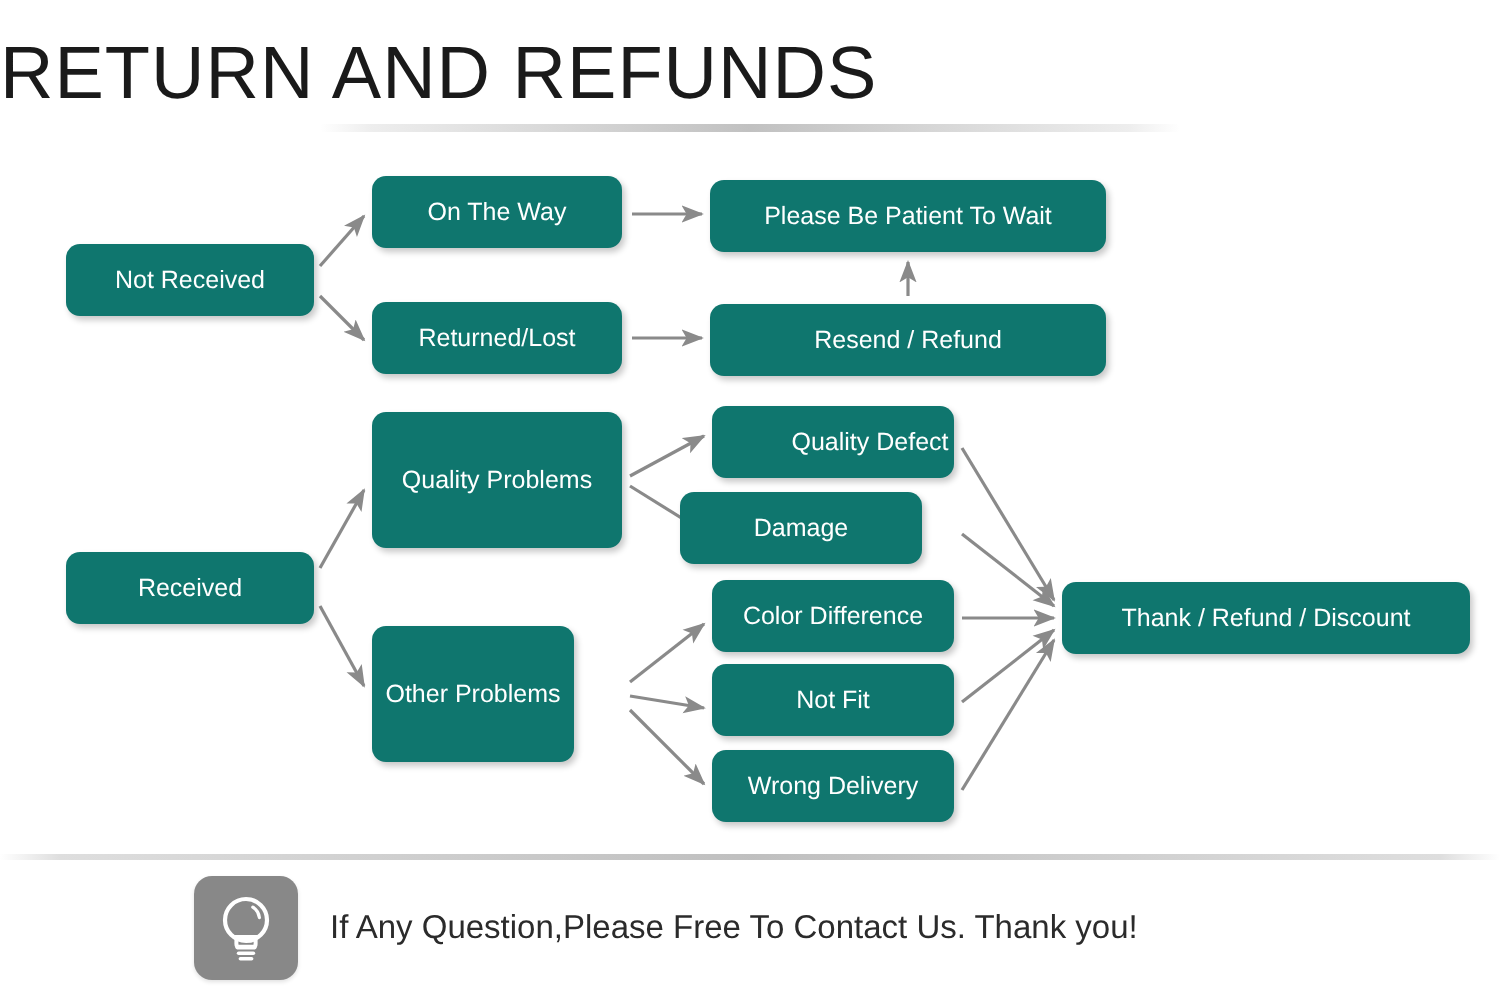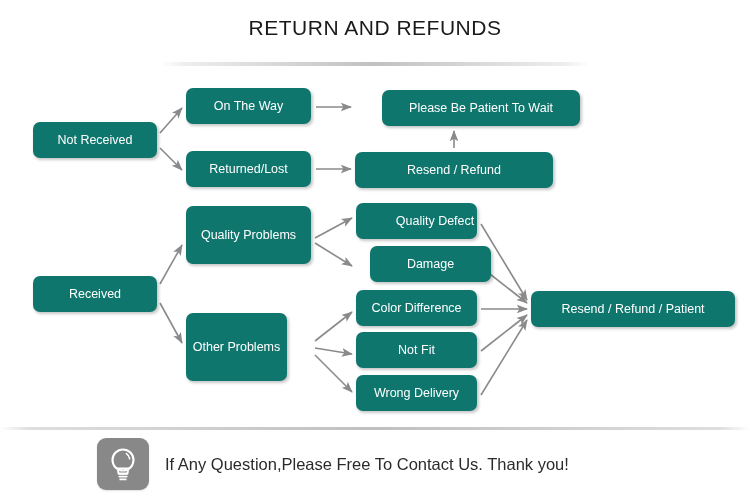"RETURN AND REFUNDS" #title { font-size: 21px -> 37px; text-align: center -> left }
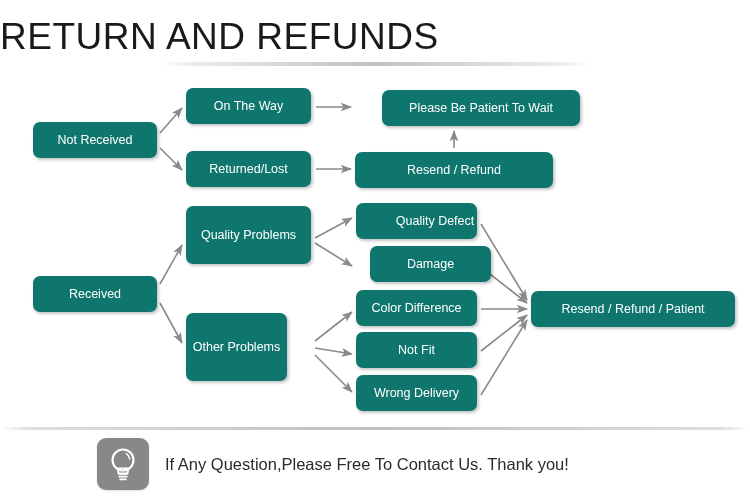"Please Be Patient To Wait" div.node { margin-left: 27px -> none }
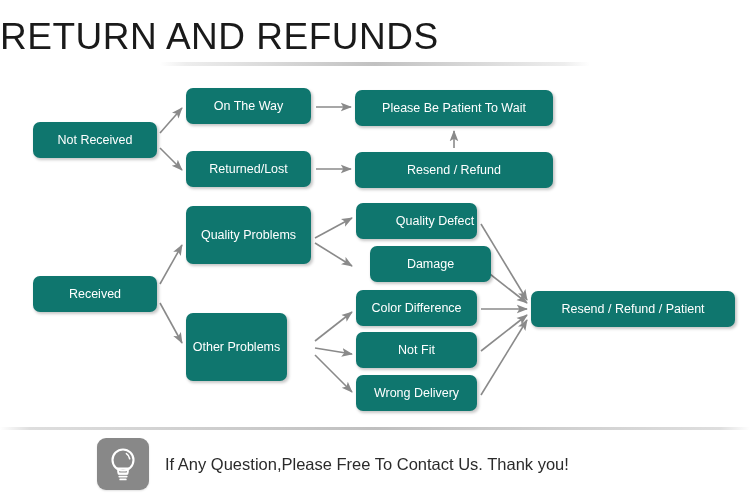"Quality Problems" div.node { height: 58px -> 68px }
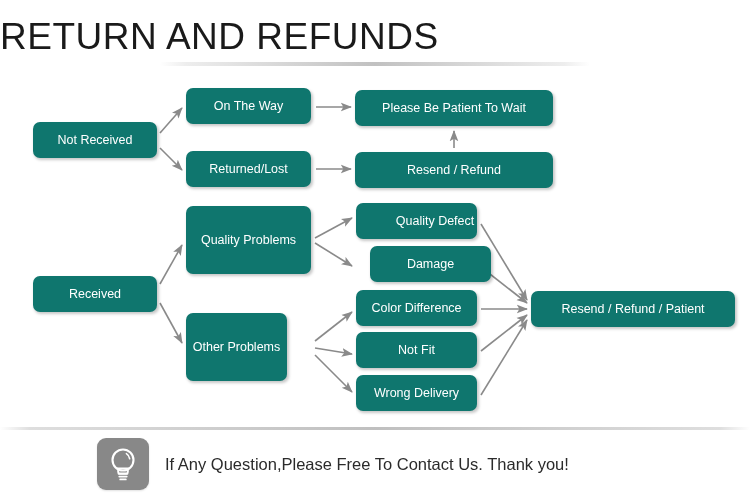"Damage" div.node { left: 370px -> 340px }
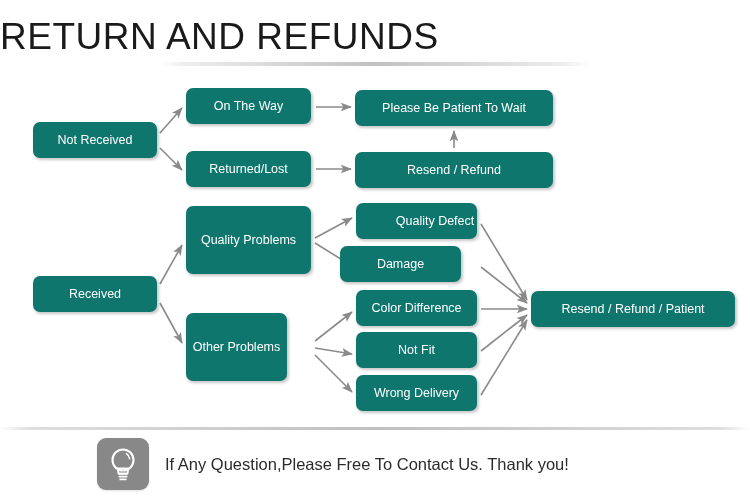"Resend / Refund / Patient" div.node { text: Resend / Refund / Patient -> Thank / Refund / Discount }
